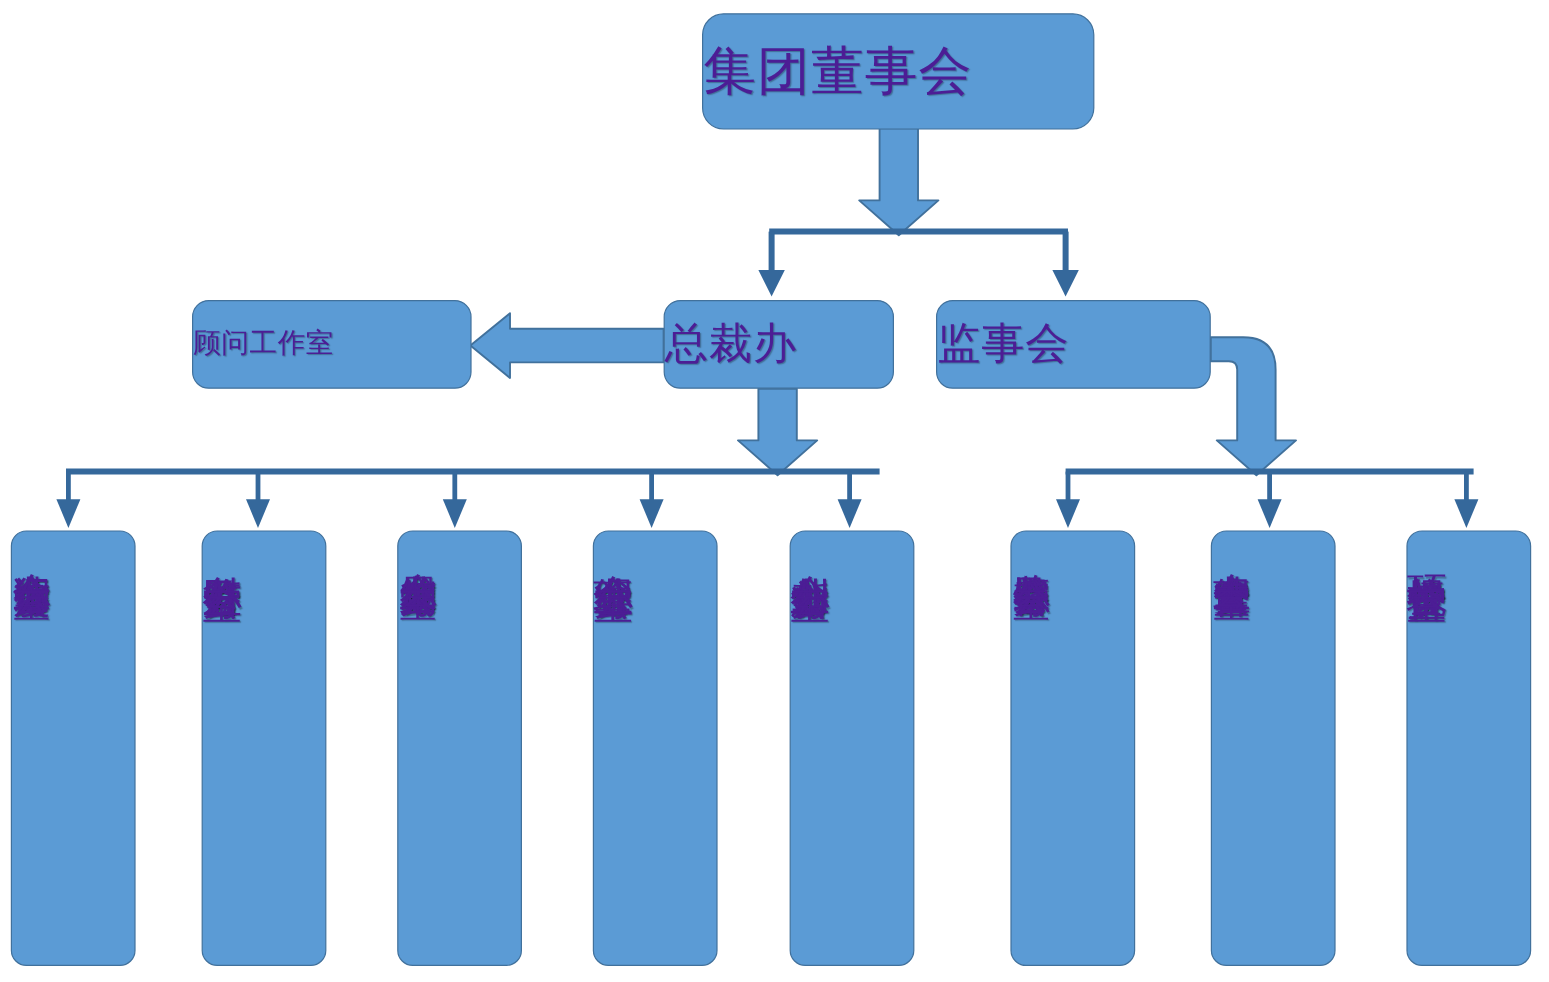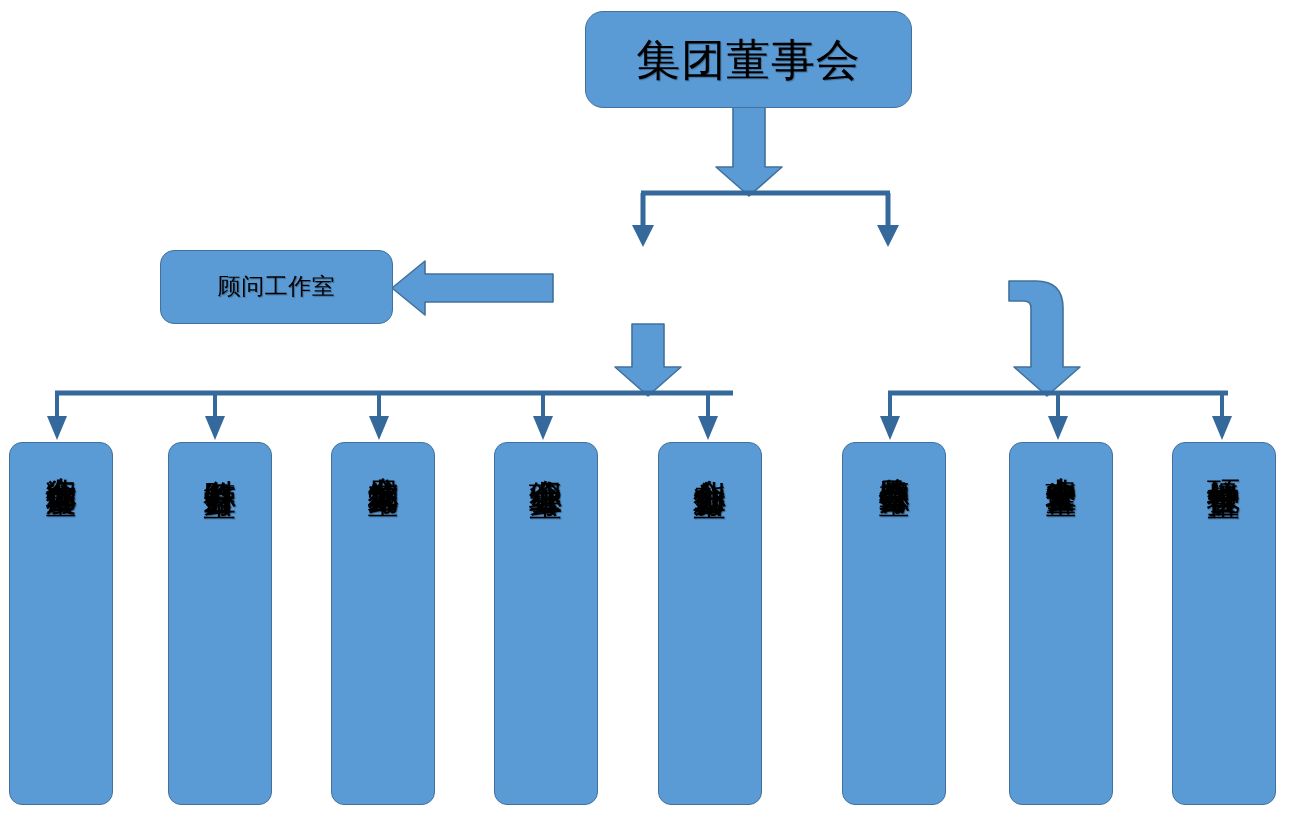"集团董事会" .node { color: #000000 -> #4c1d95; justify-content: center -> none }
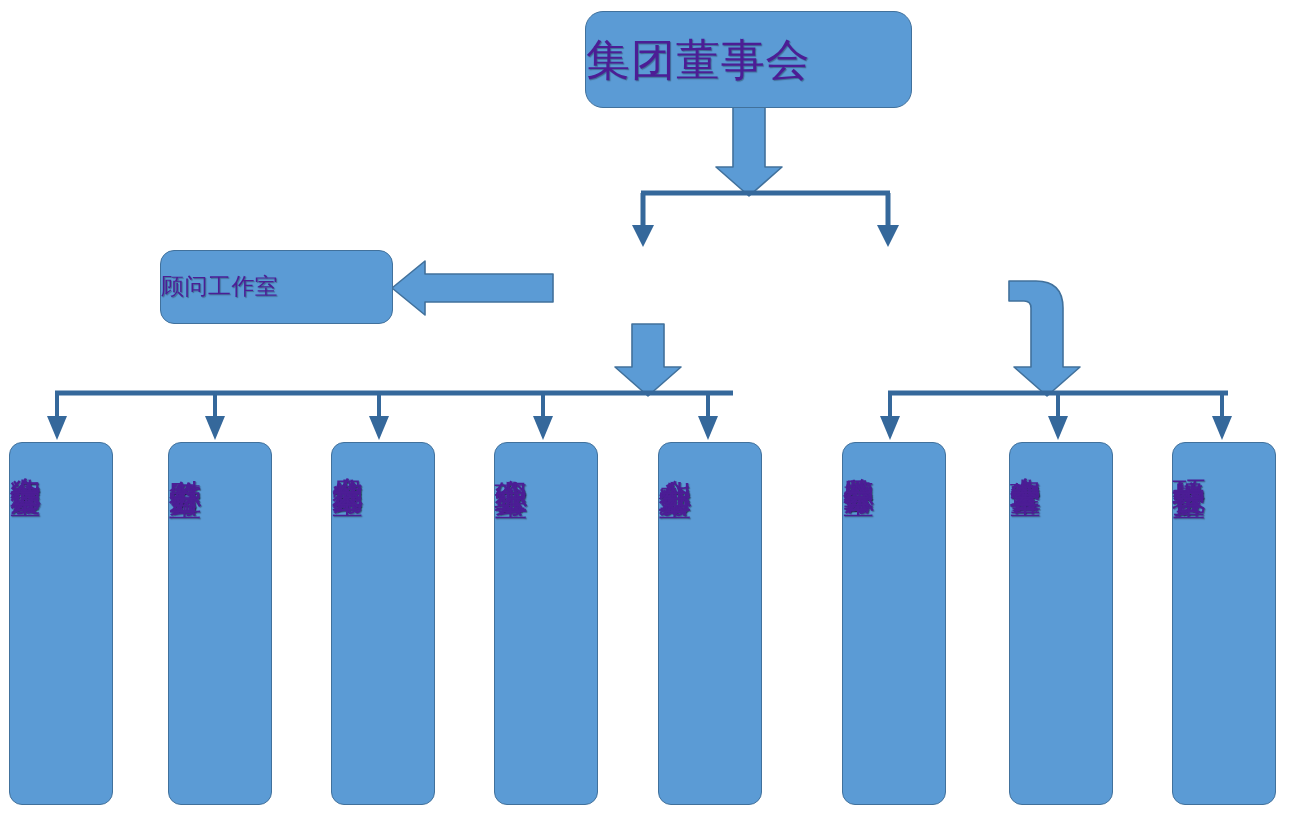"总裁办" div.node { html: none -> <div> <span>总裁办</span> </div> }
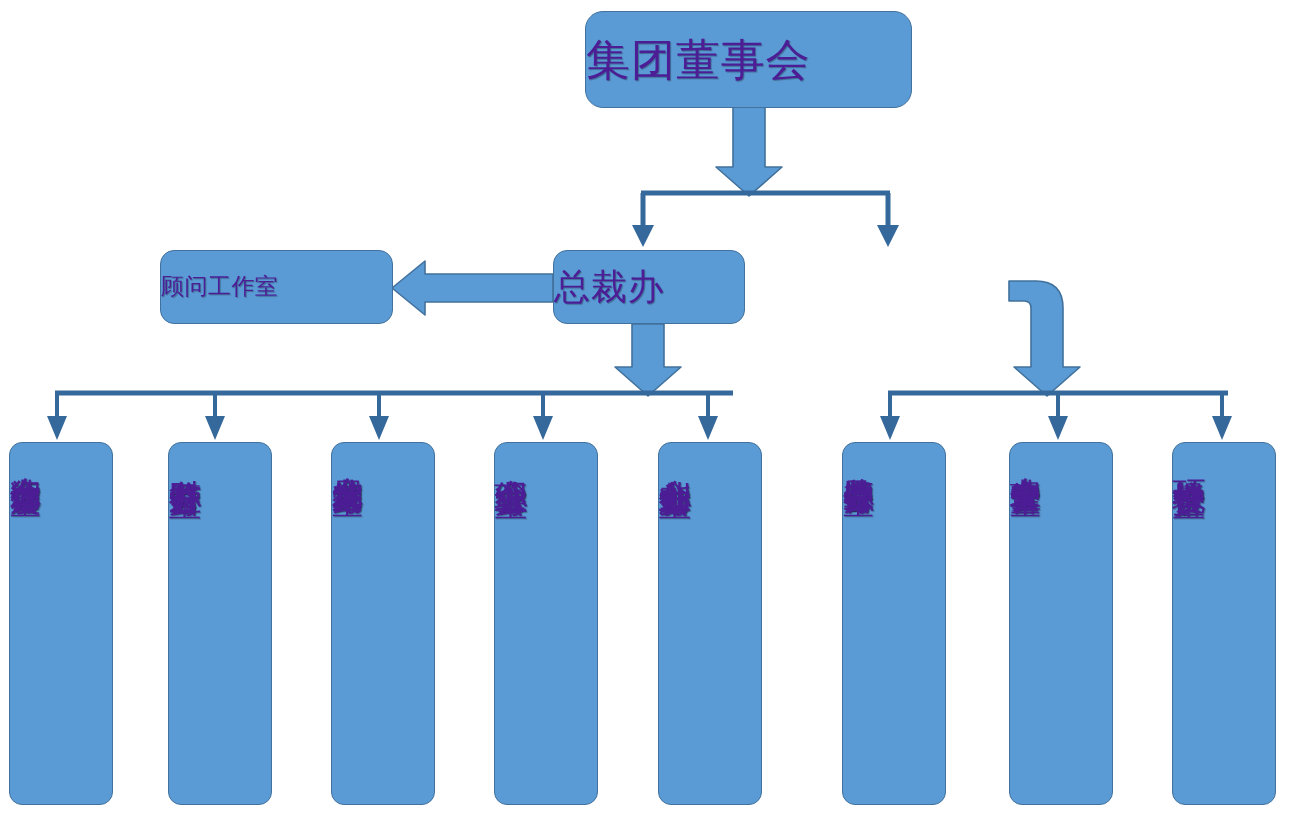"监事会" div.node { html: none -> <div> <span>监事会</span> </div> }
